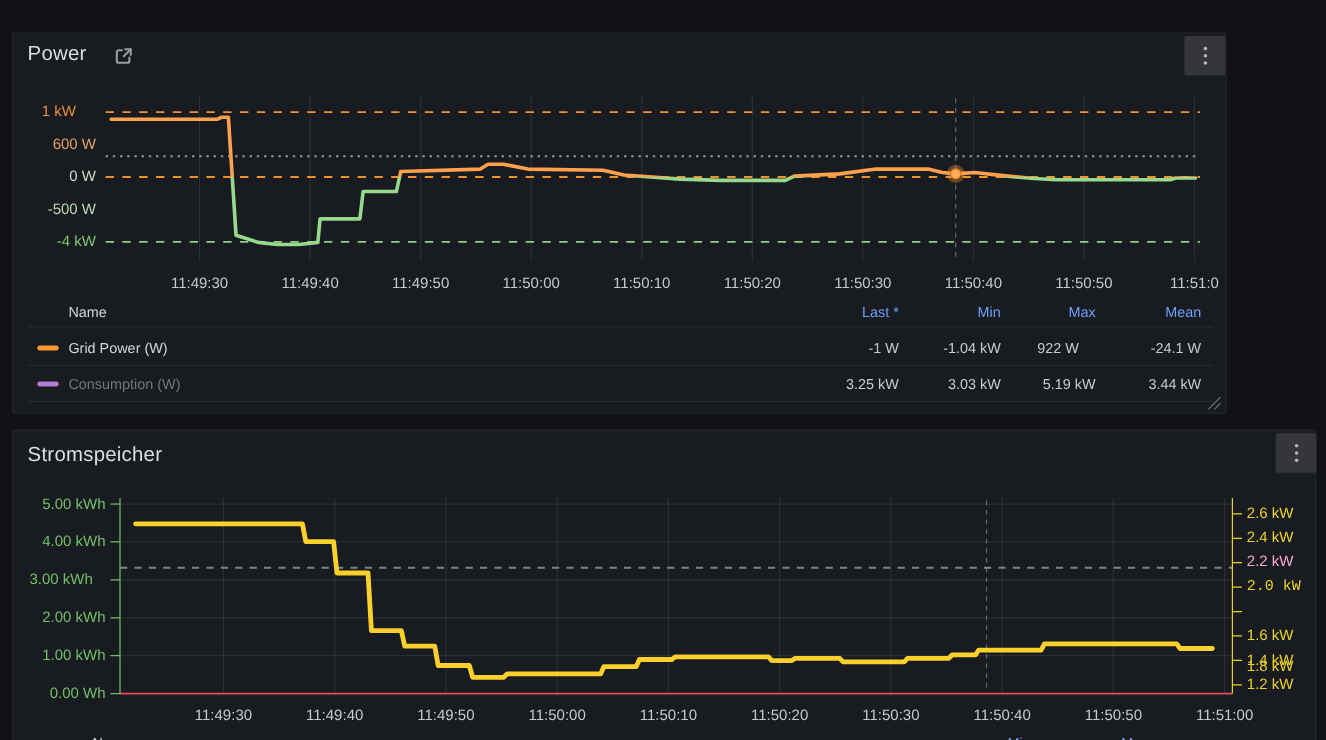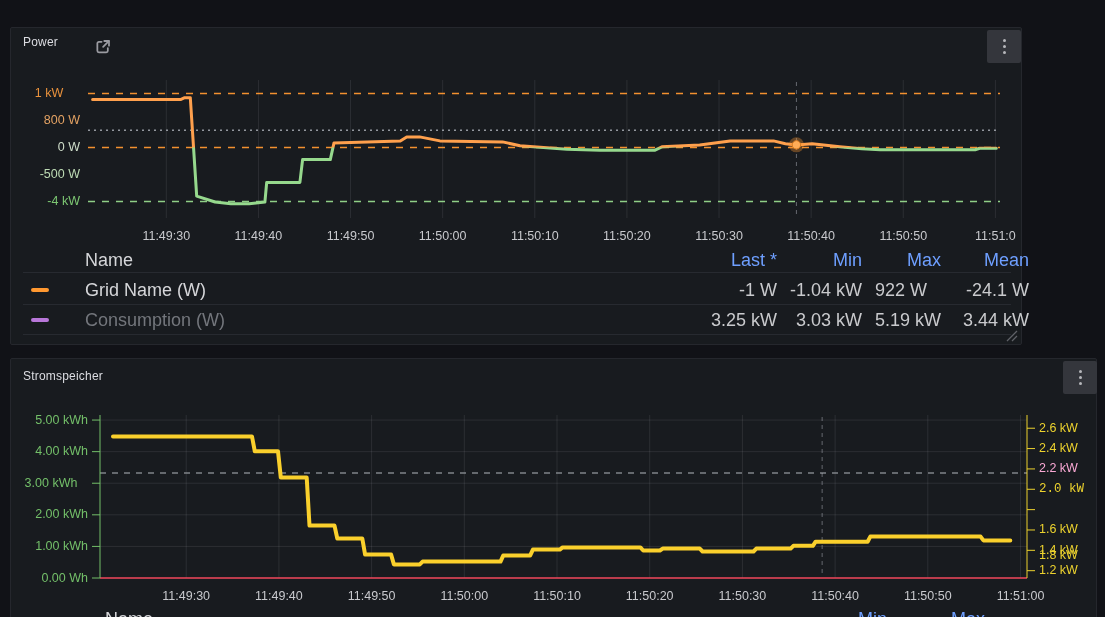"Power" .ptitle { font-size: 12px -> 17px }
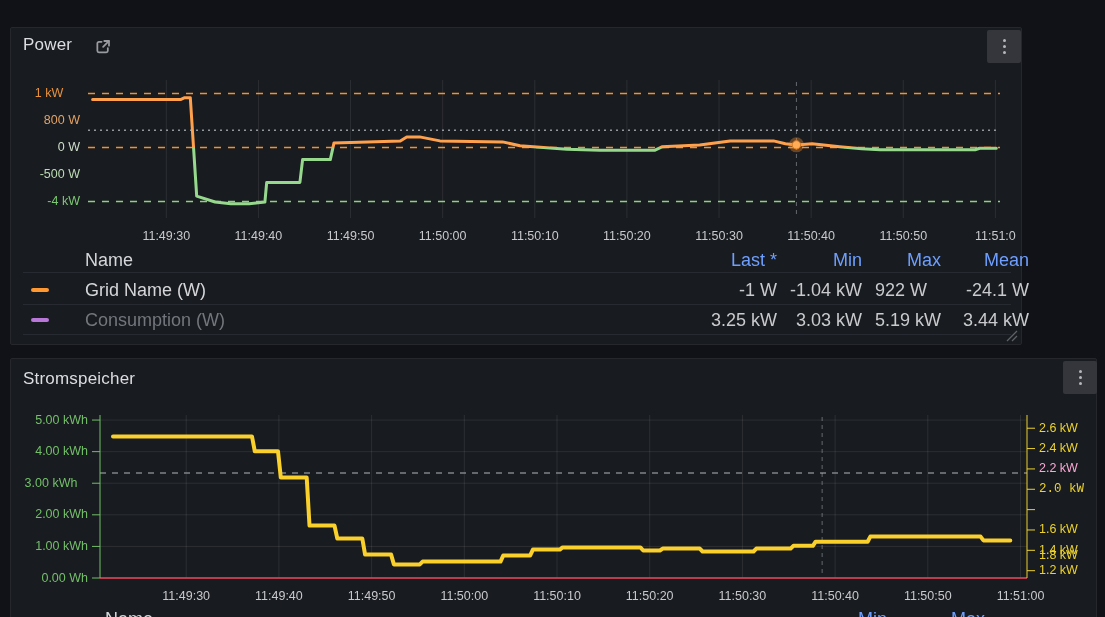"800 W" span.tick { text: 800 -> 600 }
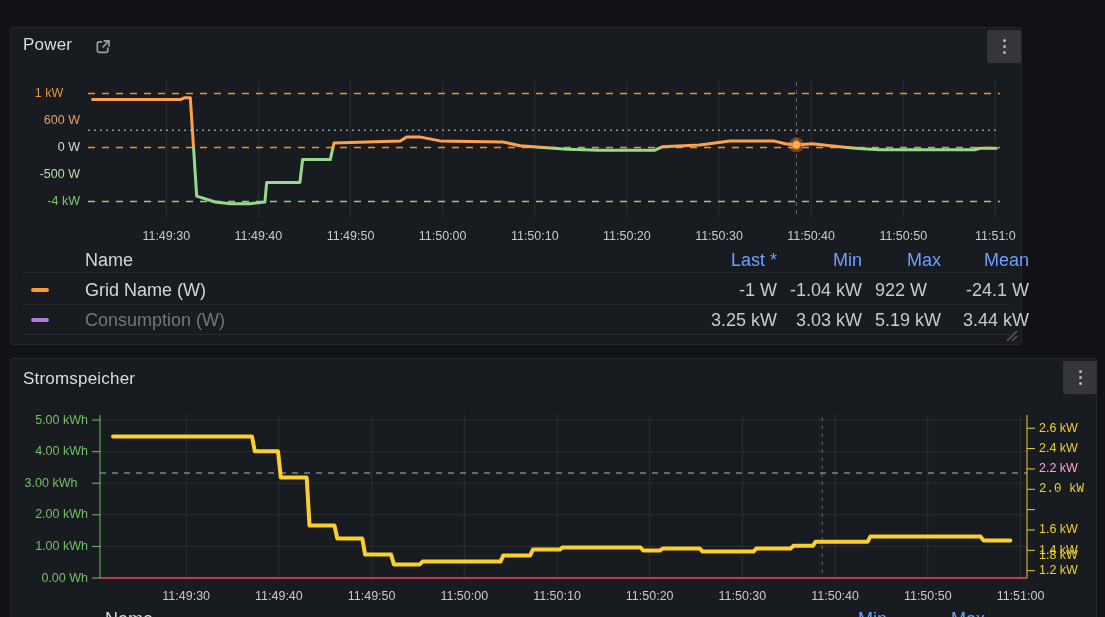"Name" .cell { font-size: 18px -> 12px; margin-left: 28px -> none }
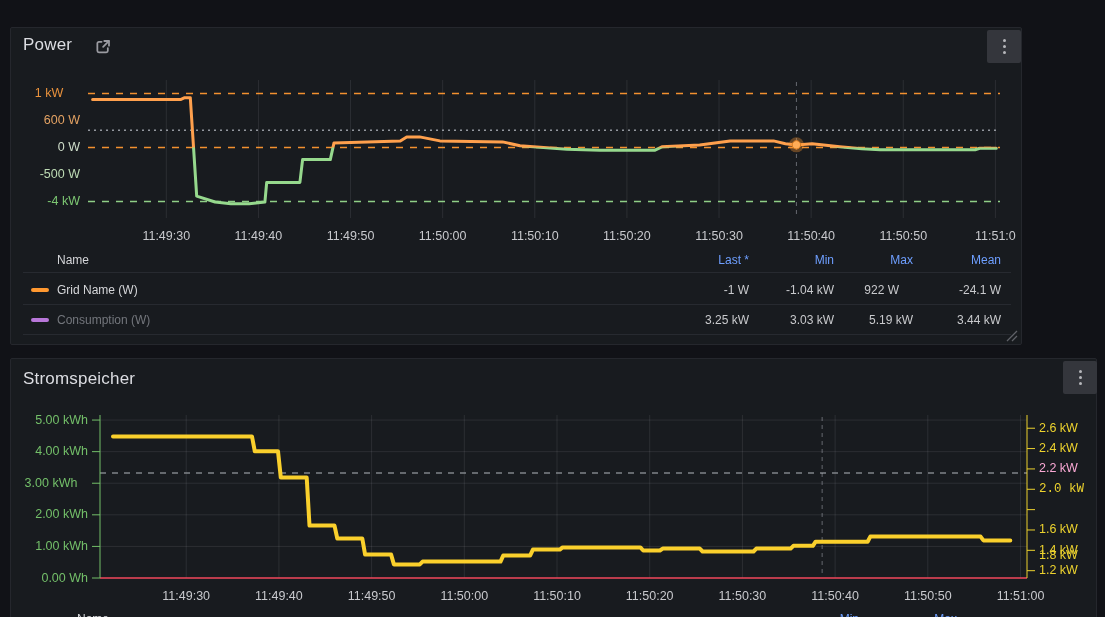"Grid Name (W)" span.cell { text: Name -> Power }
